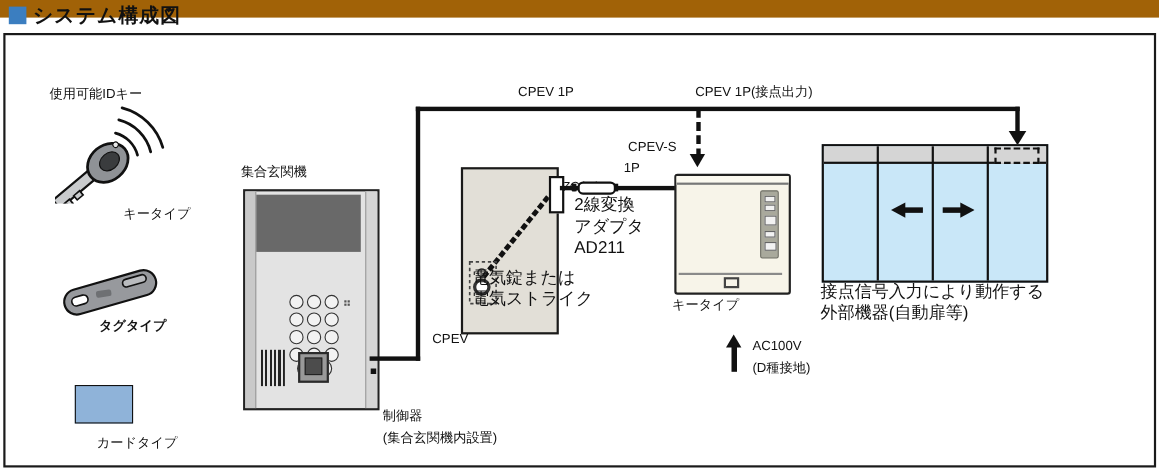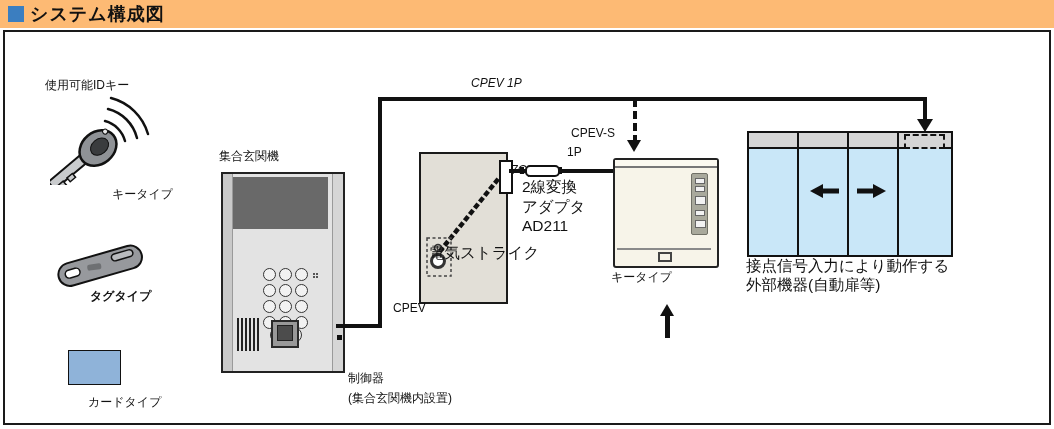"システム構成図" .title-bar { background: #fdba74 -> #a16207; height: 28px -> 16px }
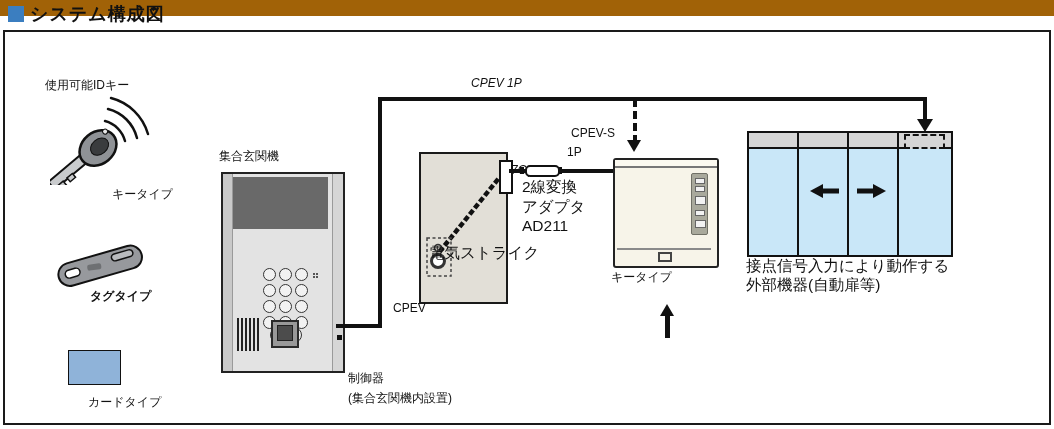"CPEV 1P" div.abs { font-style: italic -> none }
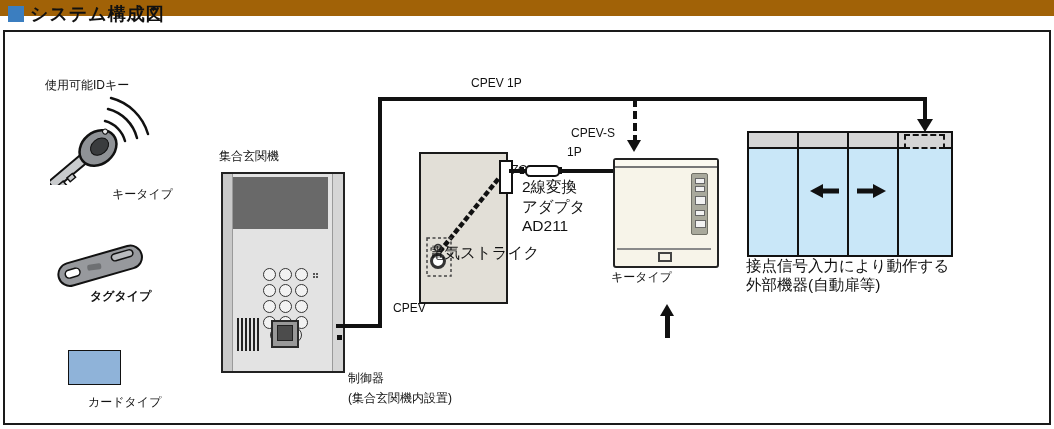"CPEV 1P(接点出力)" div.abs { html: none -> <div>CPEV 1P(接点出力)</div> }
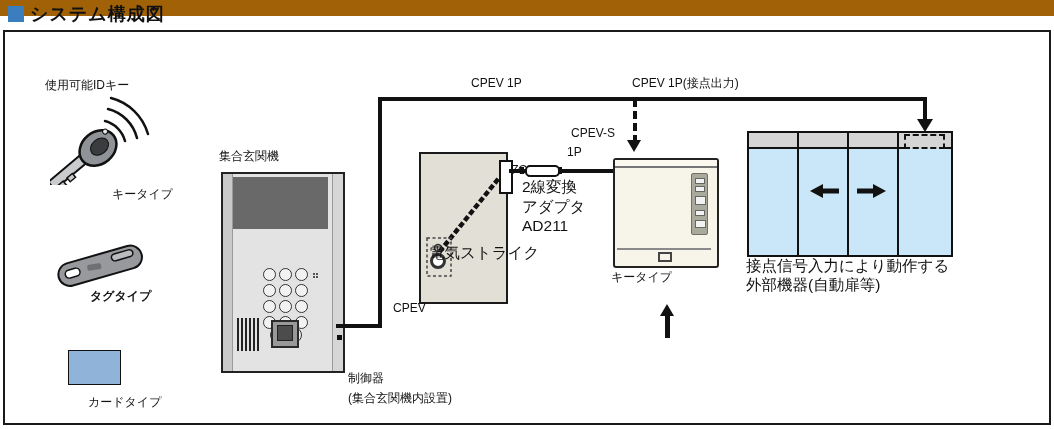"電気錠または" div { html: none -> <div>電気錠または</div> }
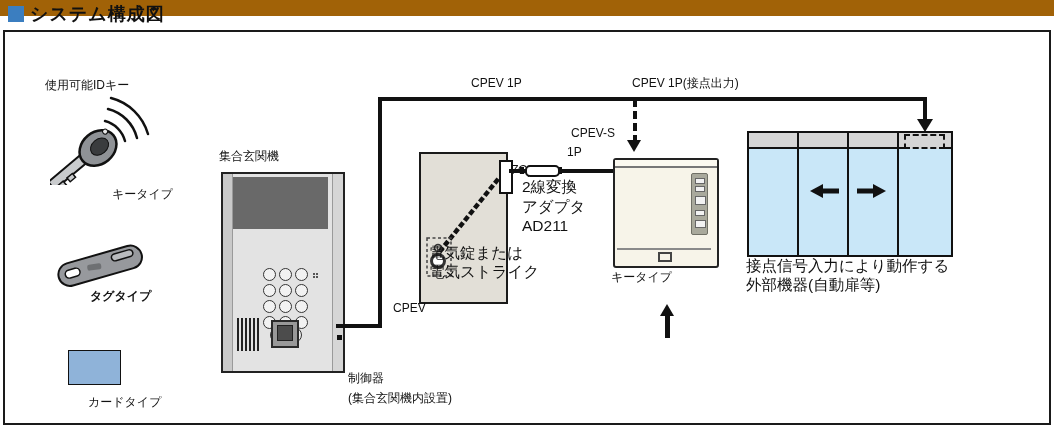"AC100V" div.abs { html: none -> <div> <div>AC100V</div> <div>(D種接地)</div> </div> }
